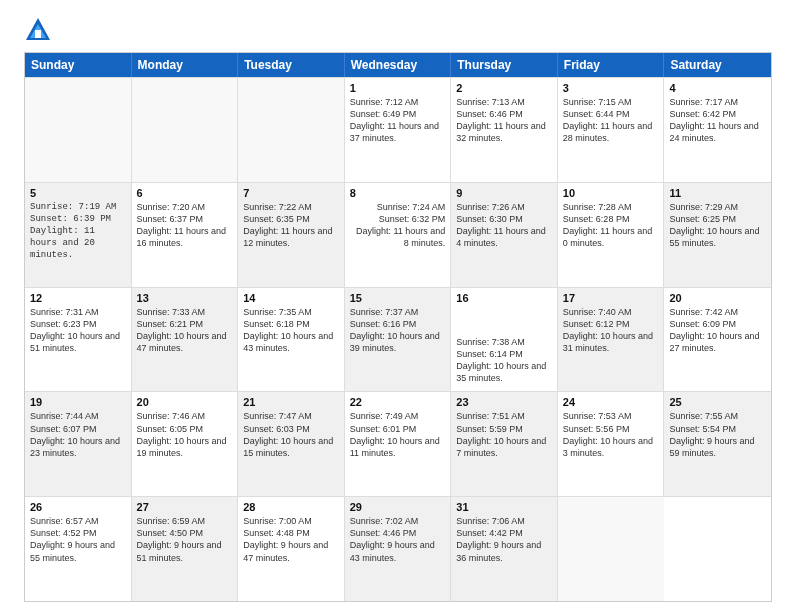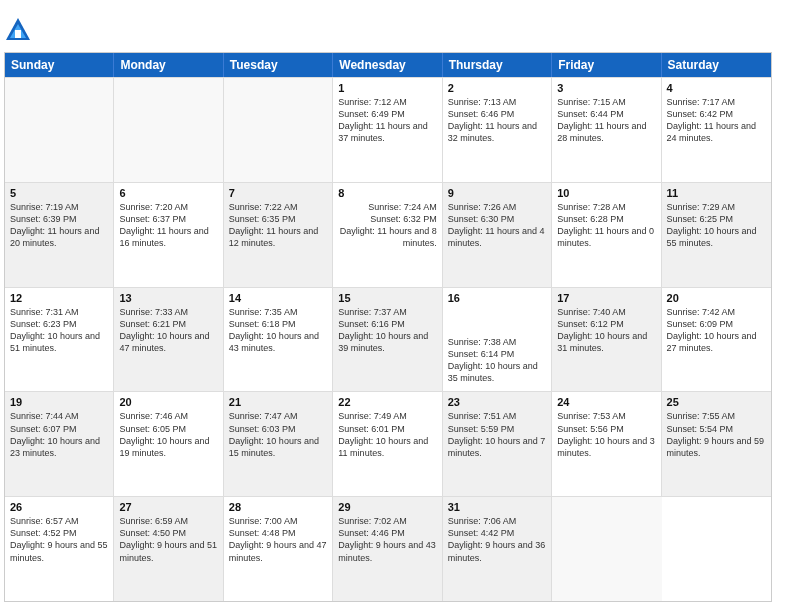"Sunday" .page { padding: 16px 20px 10px 4px -> 16px 20px 10px 24px }
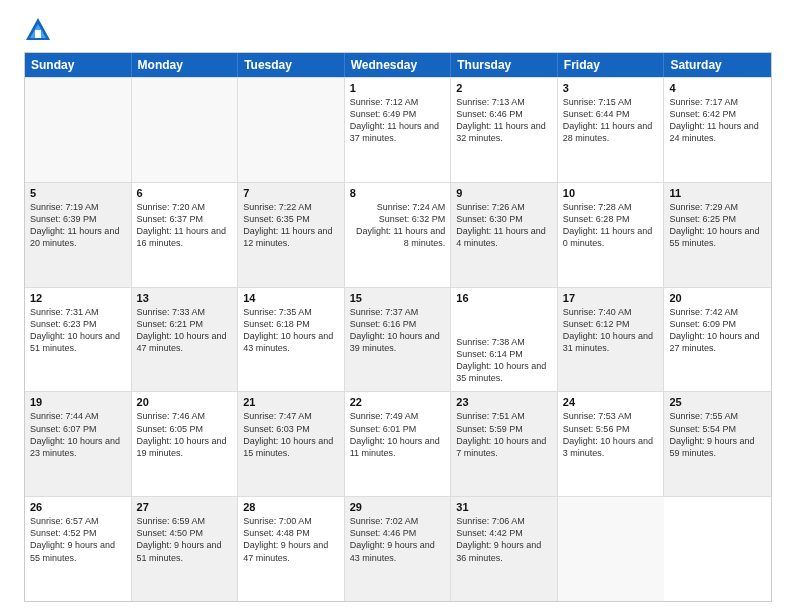"Sunrise: 7:19 AM" div.cell-text { font-family: none -> Liberation Mono, monospace }
